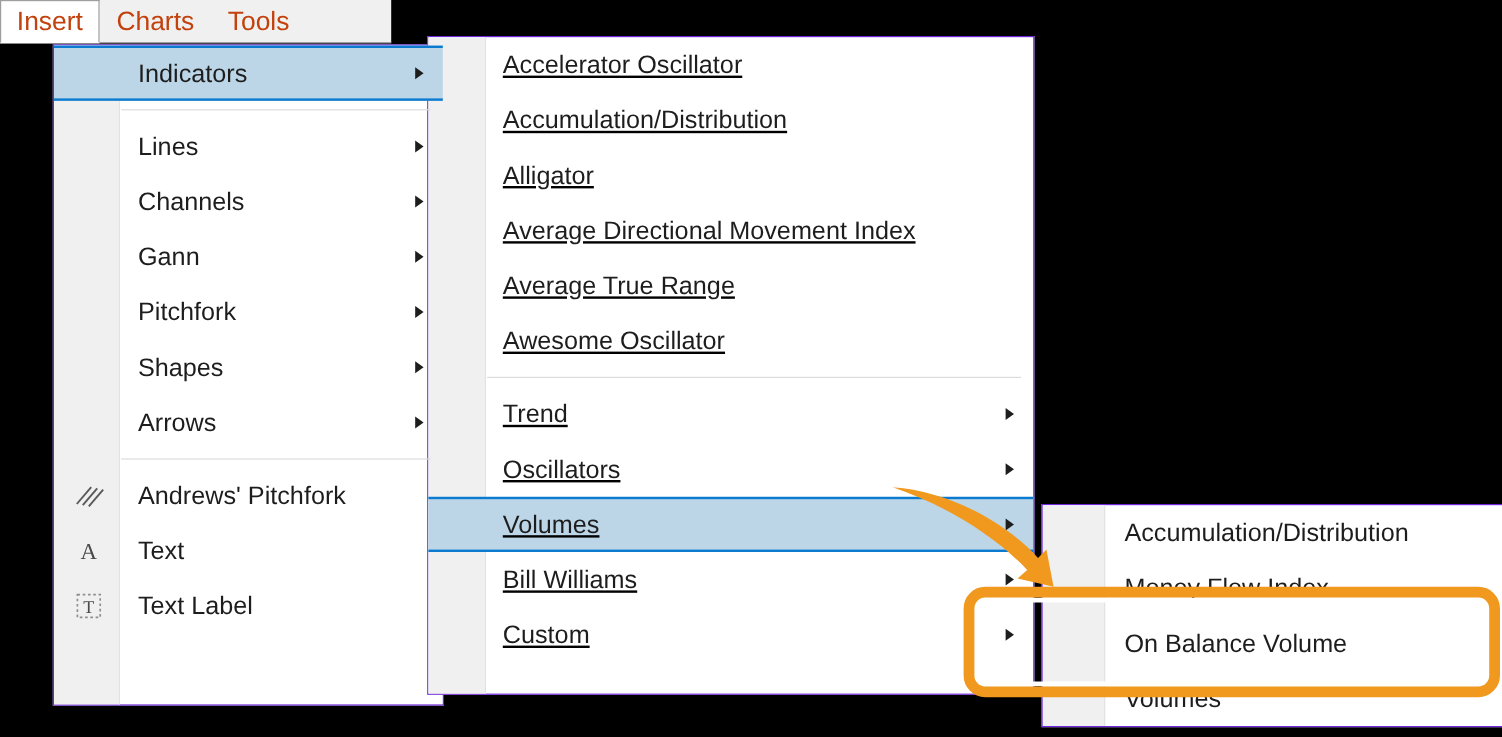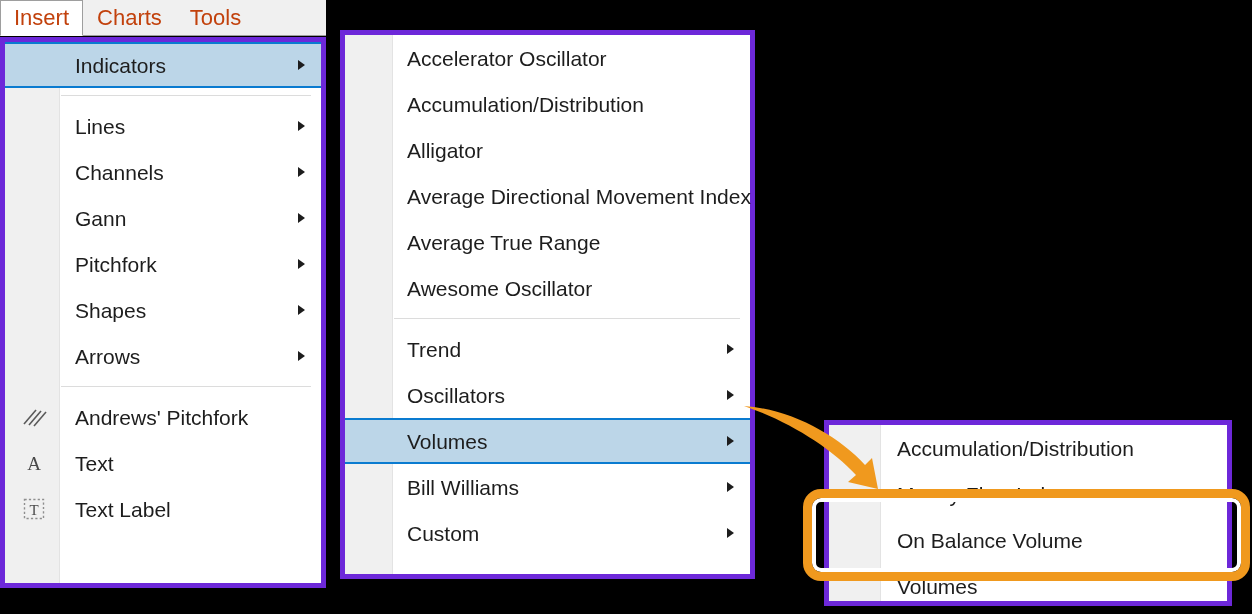"Indicators" .panel { border: 5px solid #6d28d9 -> 1px solid #6d28d9; margin-left: none -> 44px }
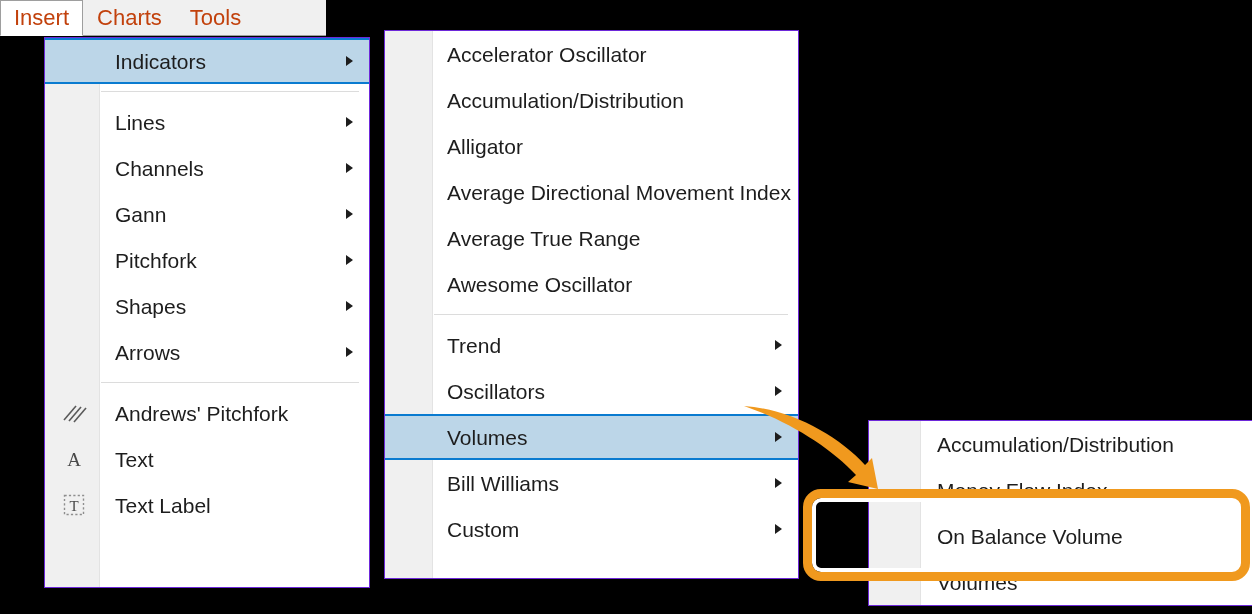"Accelerator Oscillator" #panel-indicators { left: 340px -> 312px; text-decoration: none -> underline; width: 415px -> 506px }
